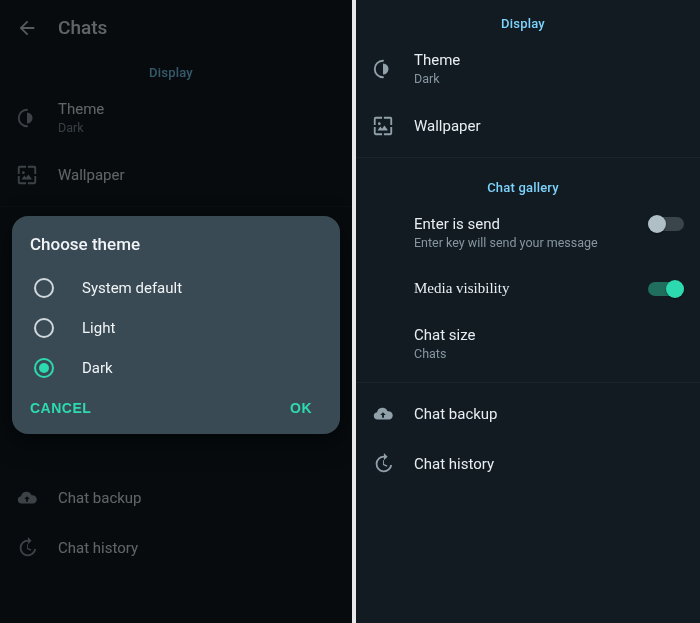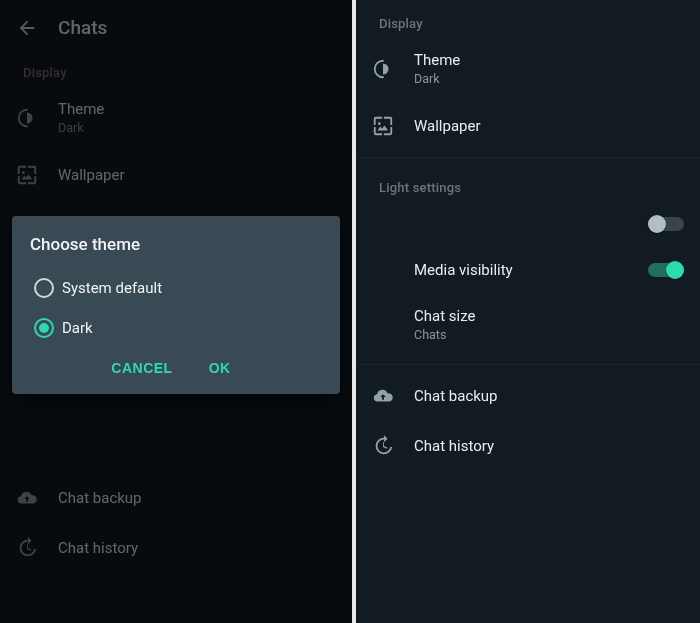"Display" .section-header { color: #737373 -> #7dd3fc; padding: 16px 16px 6px 23px -> 16px 16px 6px 6px; text-align: none -> center }
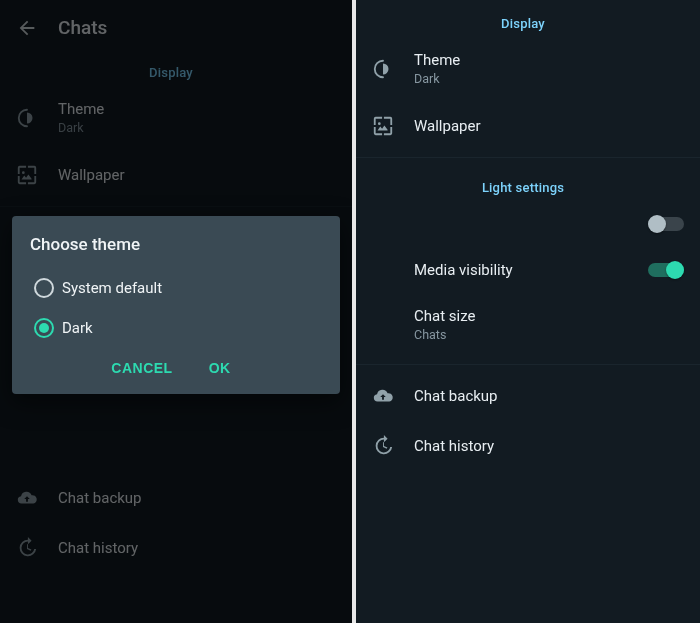"Light settings" div.section-header { text: Light settings -> Chat gallery }
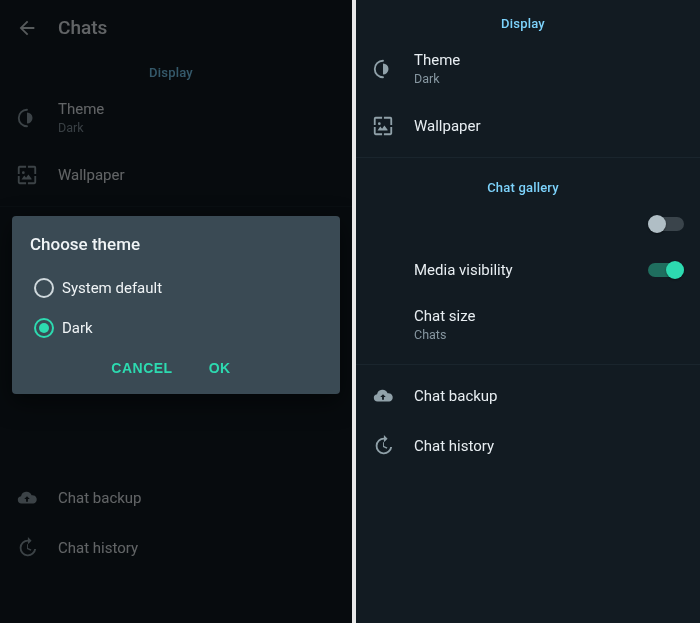"Enter is send" div.text { html: none -> <div> <div>Enter is send</div> <div>Enter key will send your message</div> </div> }
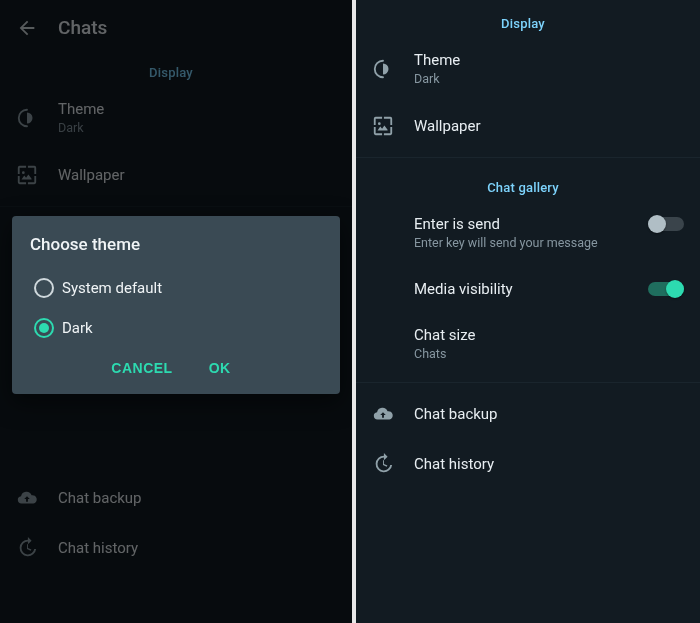"Choose theme" .dialog { border-radius: 4px -> 16px }
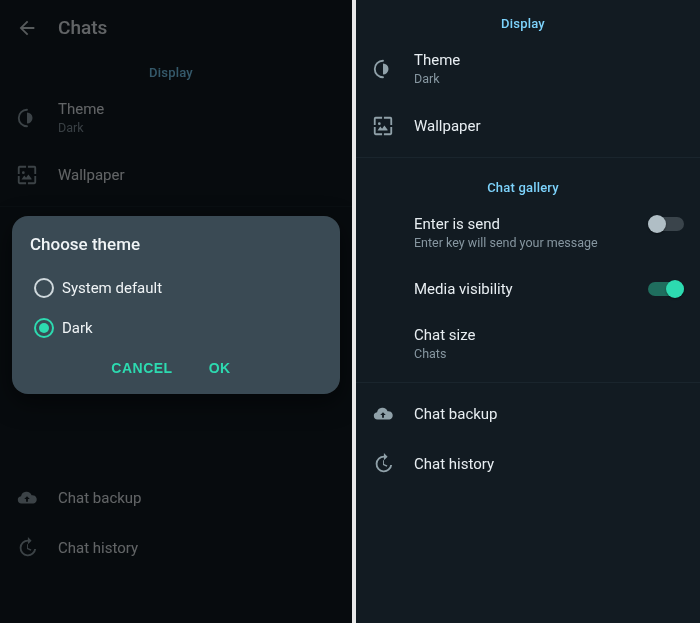"System default" .radio-row { gap: 8px -> 28px }
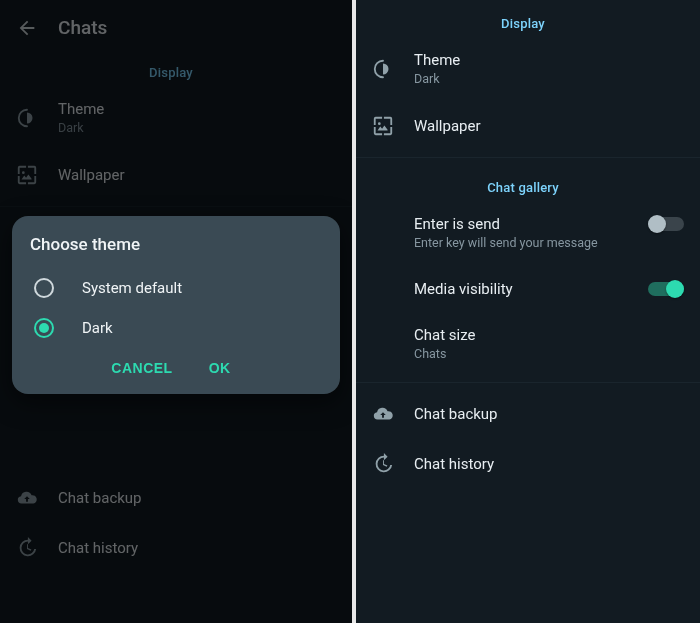"Media visibility" div.text { font-family: none -> Liberation Serif, serif }
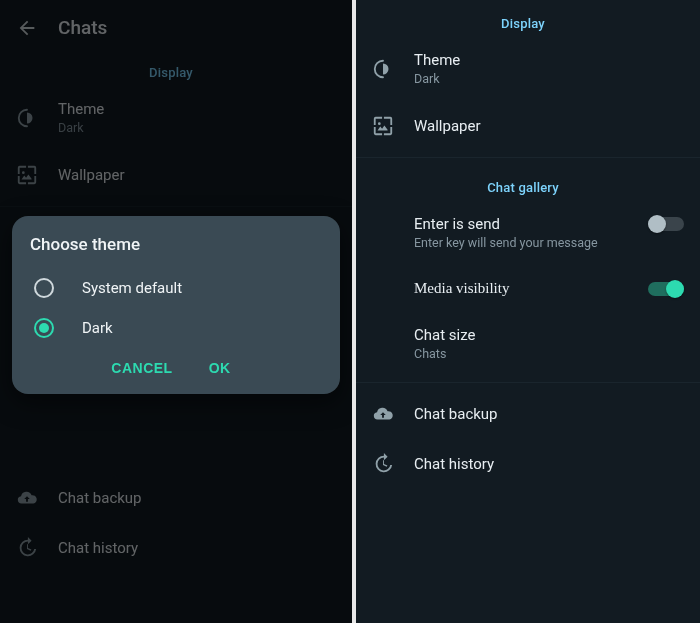"Light" div.radio-row { html: none -> <div> <div></div> <span>Light</span> </div> }
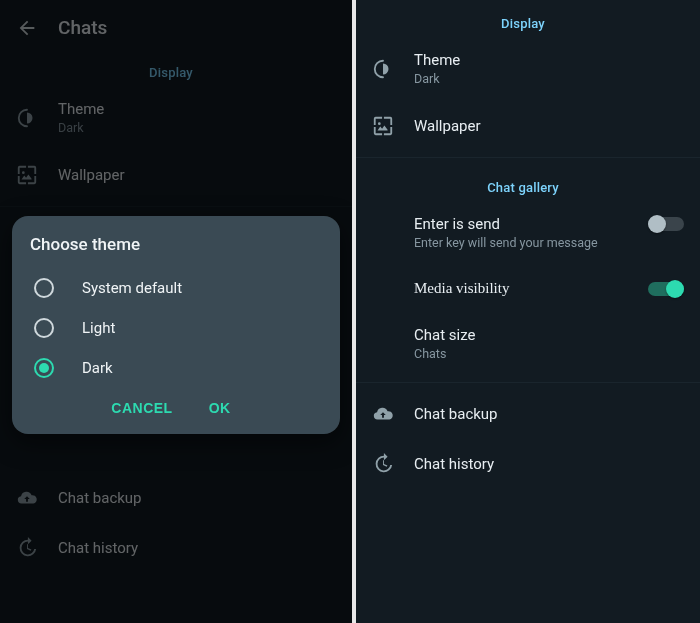"CANCEL" .dialog-actions { justify-content: center -> space-between }
